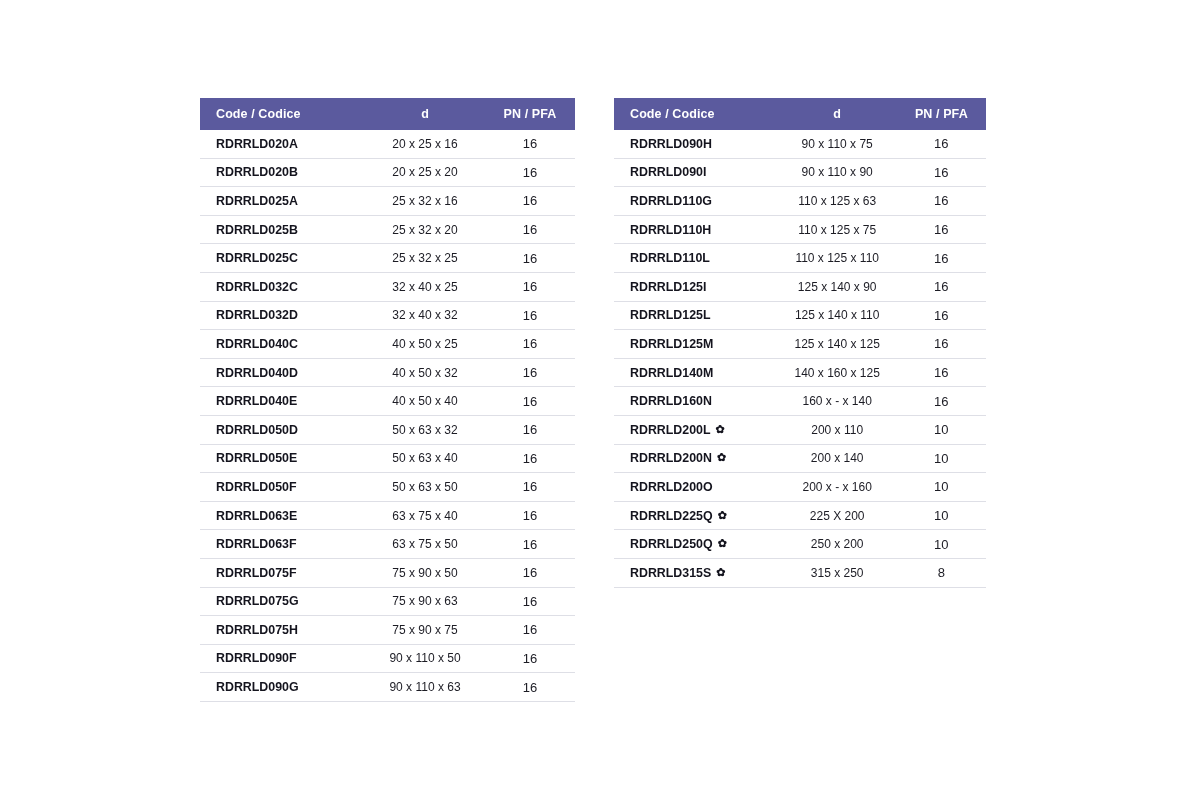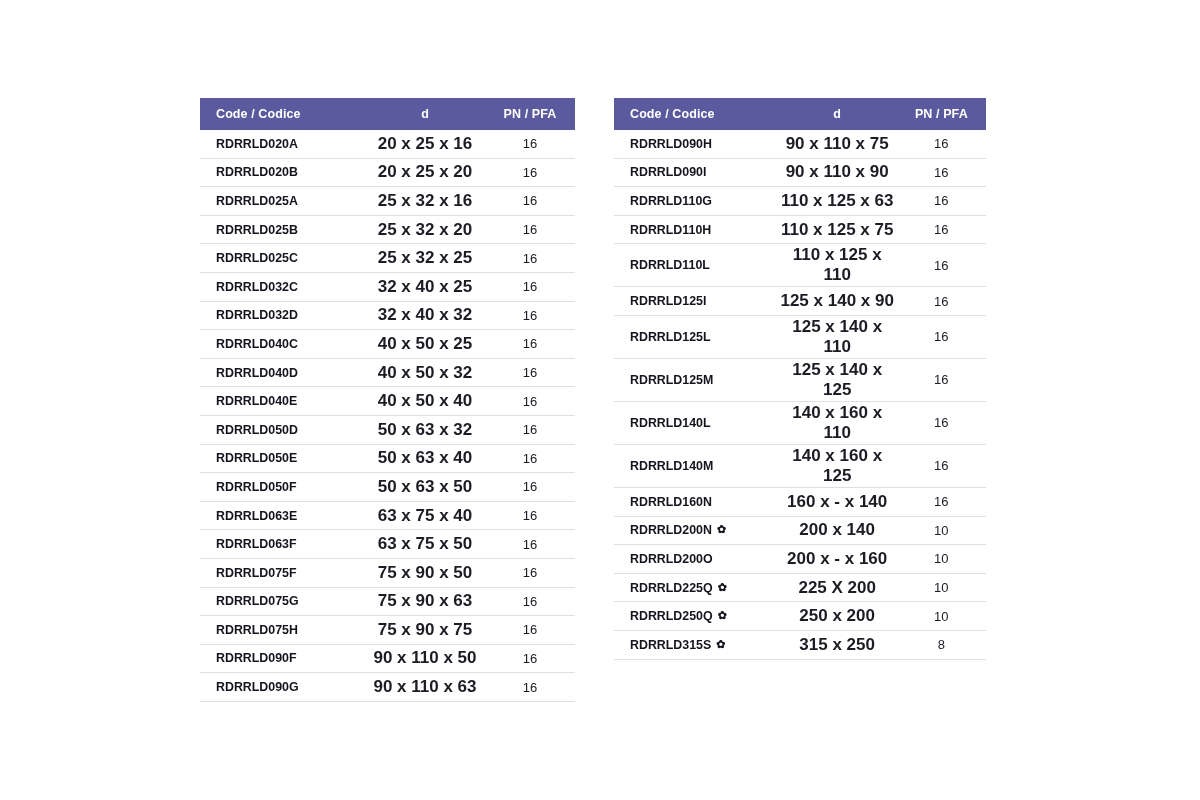"20 x 25 x 16" tbody td.dim { font-size: 17px -> 12px; font-weight: bold -> normal }
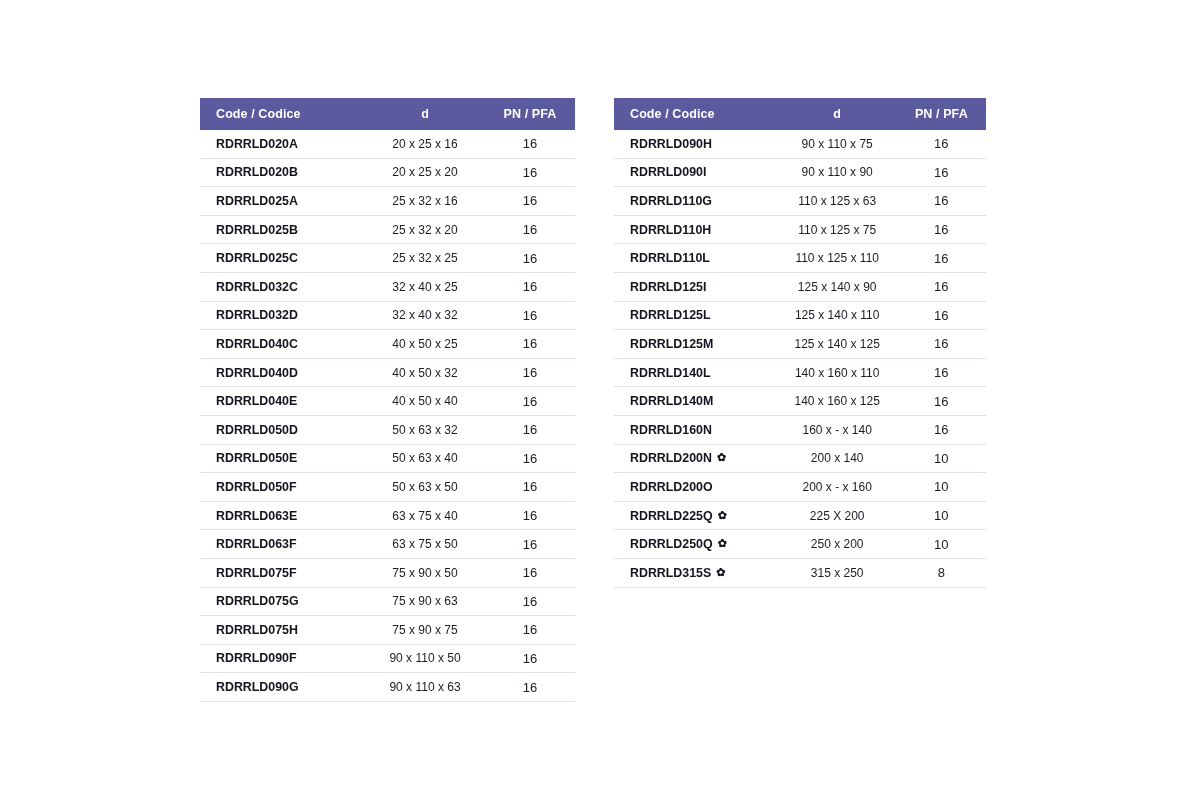"RDRRLD140L" tr { html: <tr> <td>RDRRLD140L</td> <td>140 x 160 x 110</td> <td>16</td> </tr> -> none }
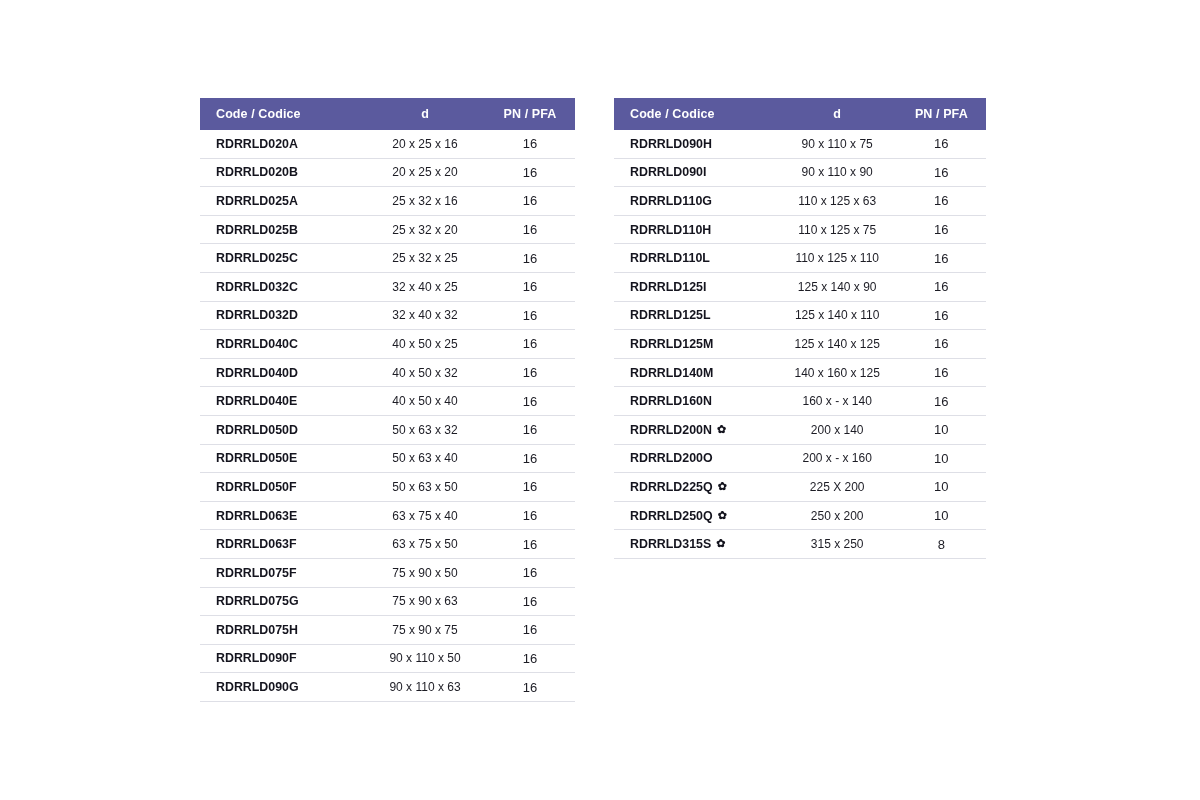"RDRRLD200L ✿" tr { html: none -> <tr> <td>RDRRLD200L<span>✿</span></td> <td>200 x 110</td> <td>10</td> </tr> }
